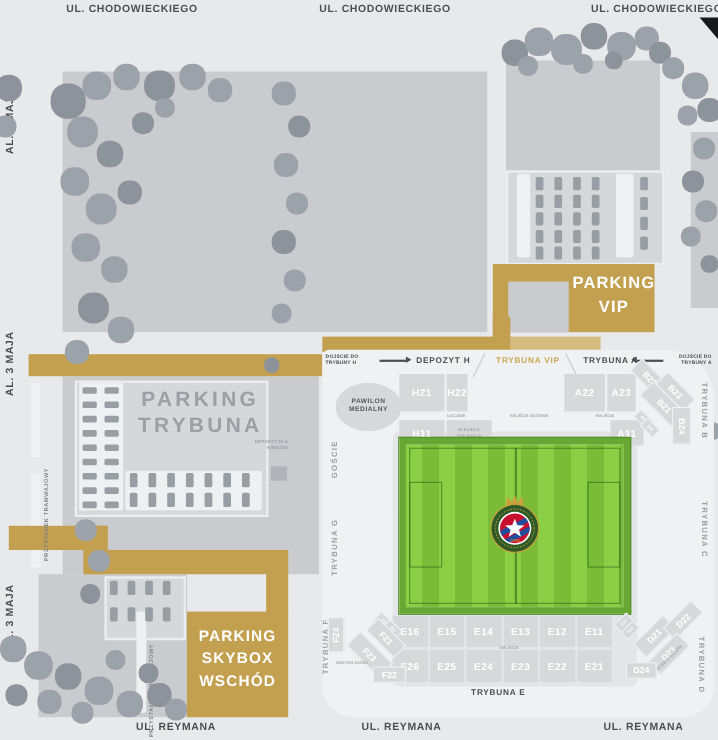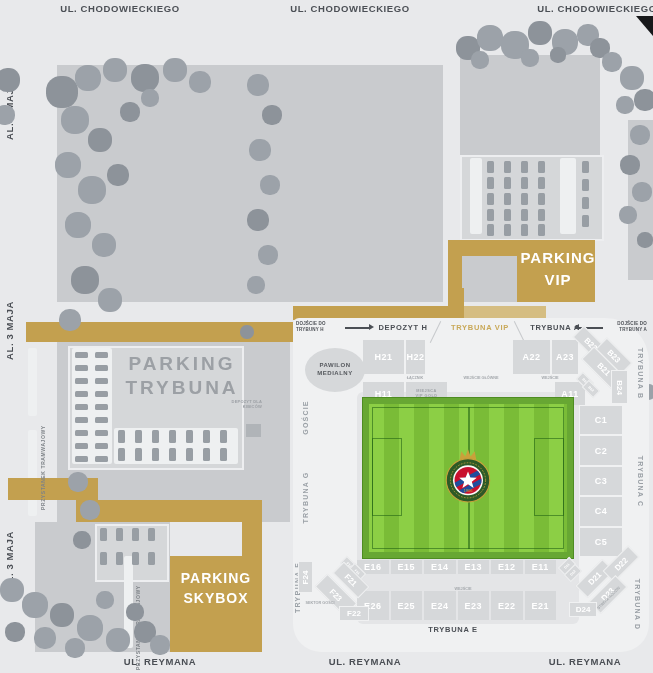"C1" div.col { html: <div> <div>C1</div> <div>C2</div> <div>C3</div> <div>C4</div> <div>C5</div> </div> -> none }
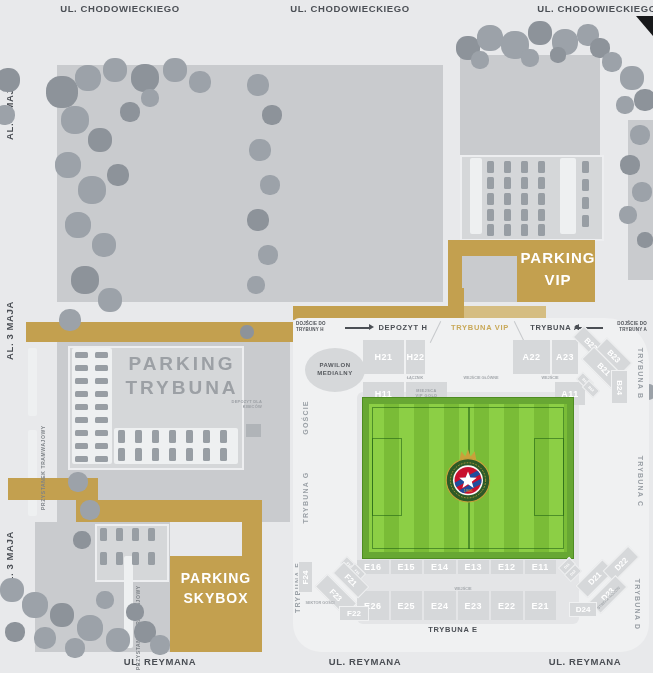"E16" div.row { height: 14px -> 28px }
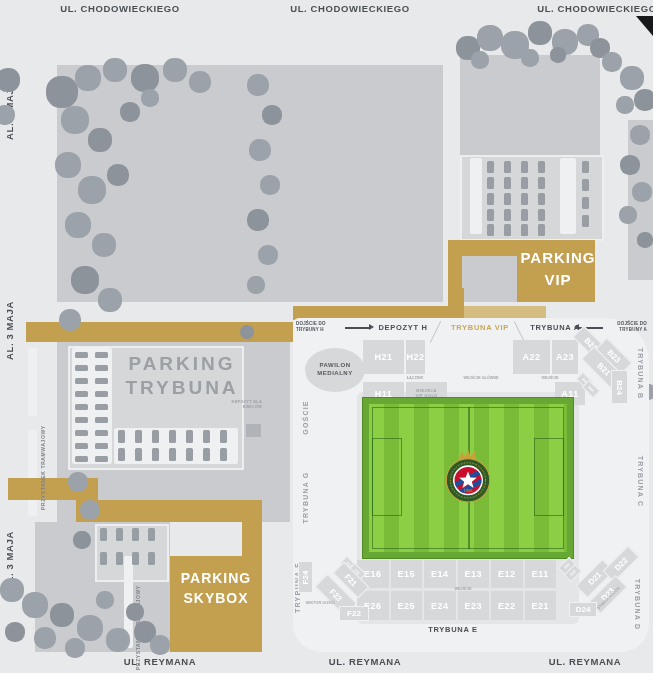"WSCHÓD" div { html: none -> <div>WSCHÓD</div> }
